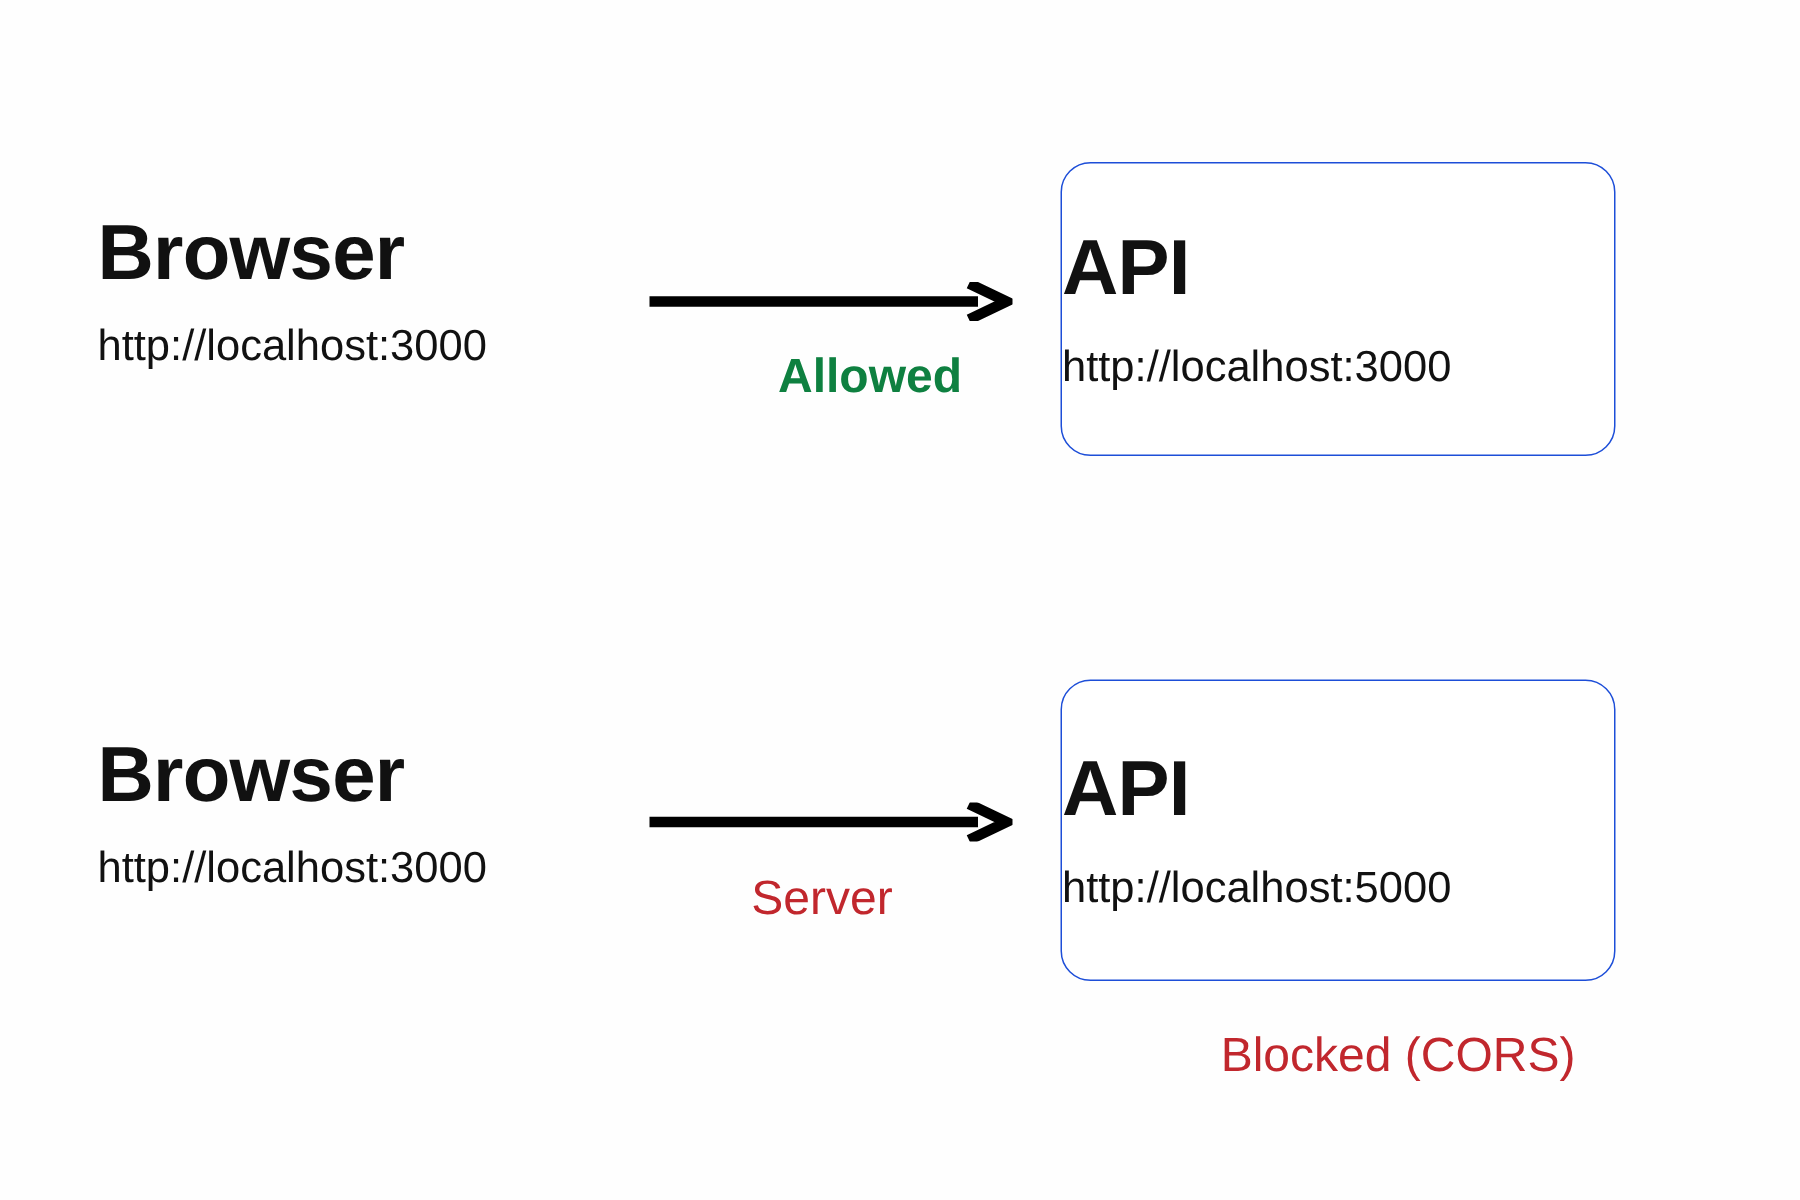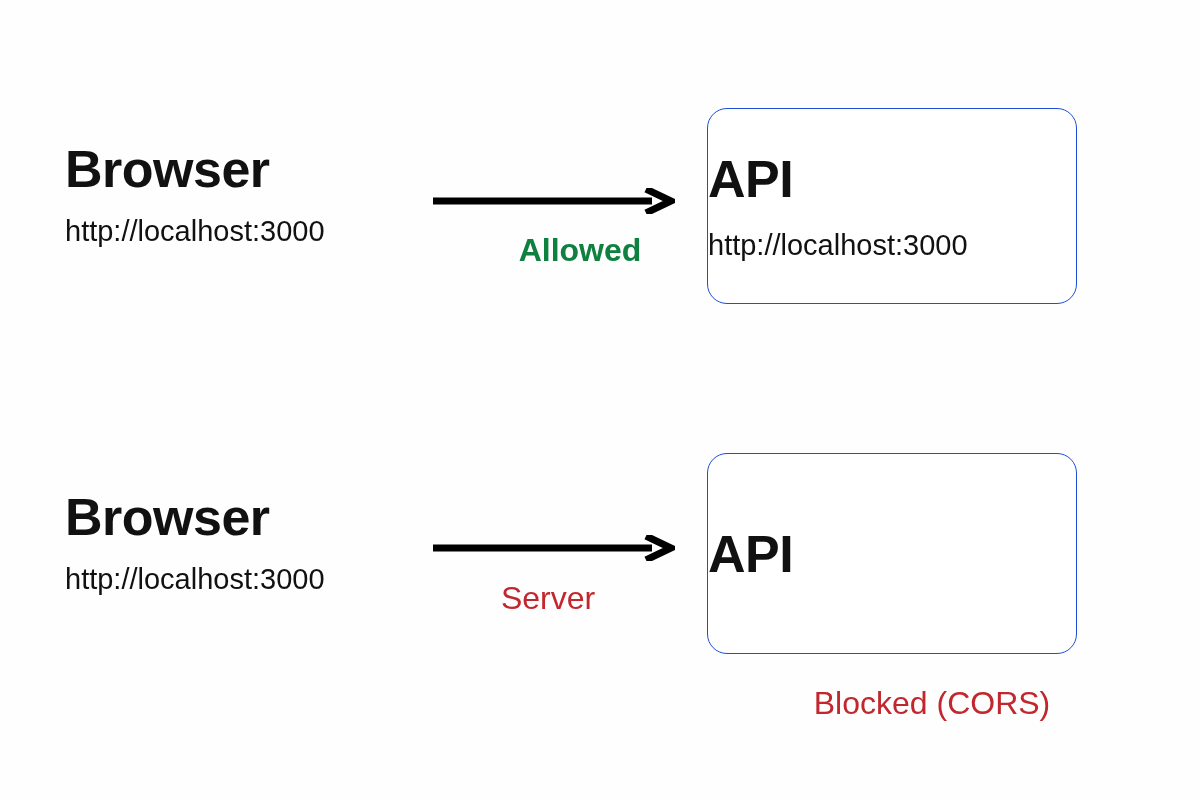"http://localhost:5000" div.node-url { html: none -> <div>http://localhost:5000</div> }
